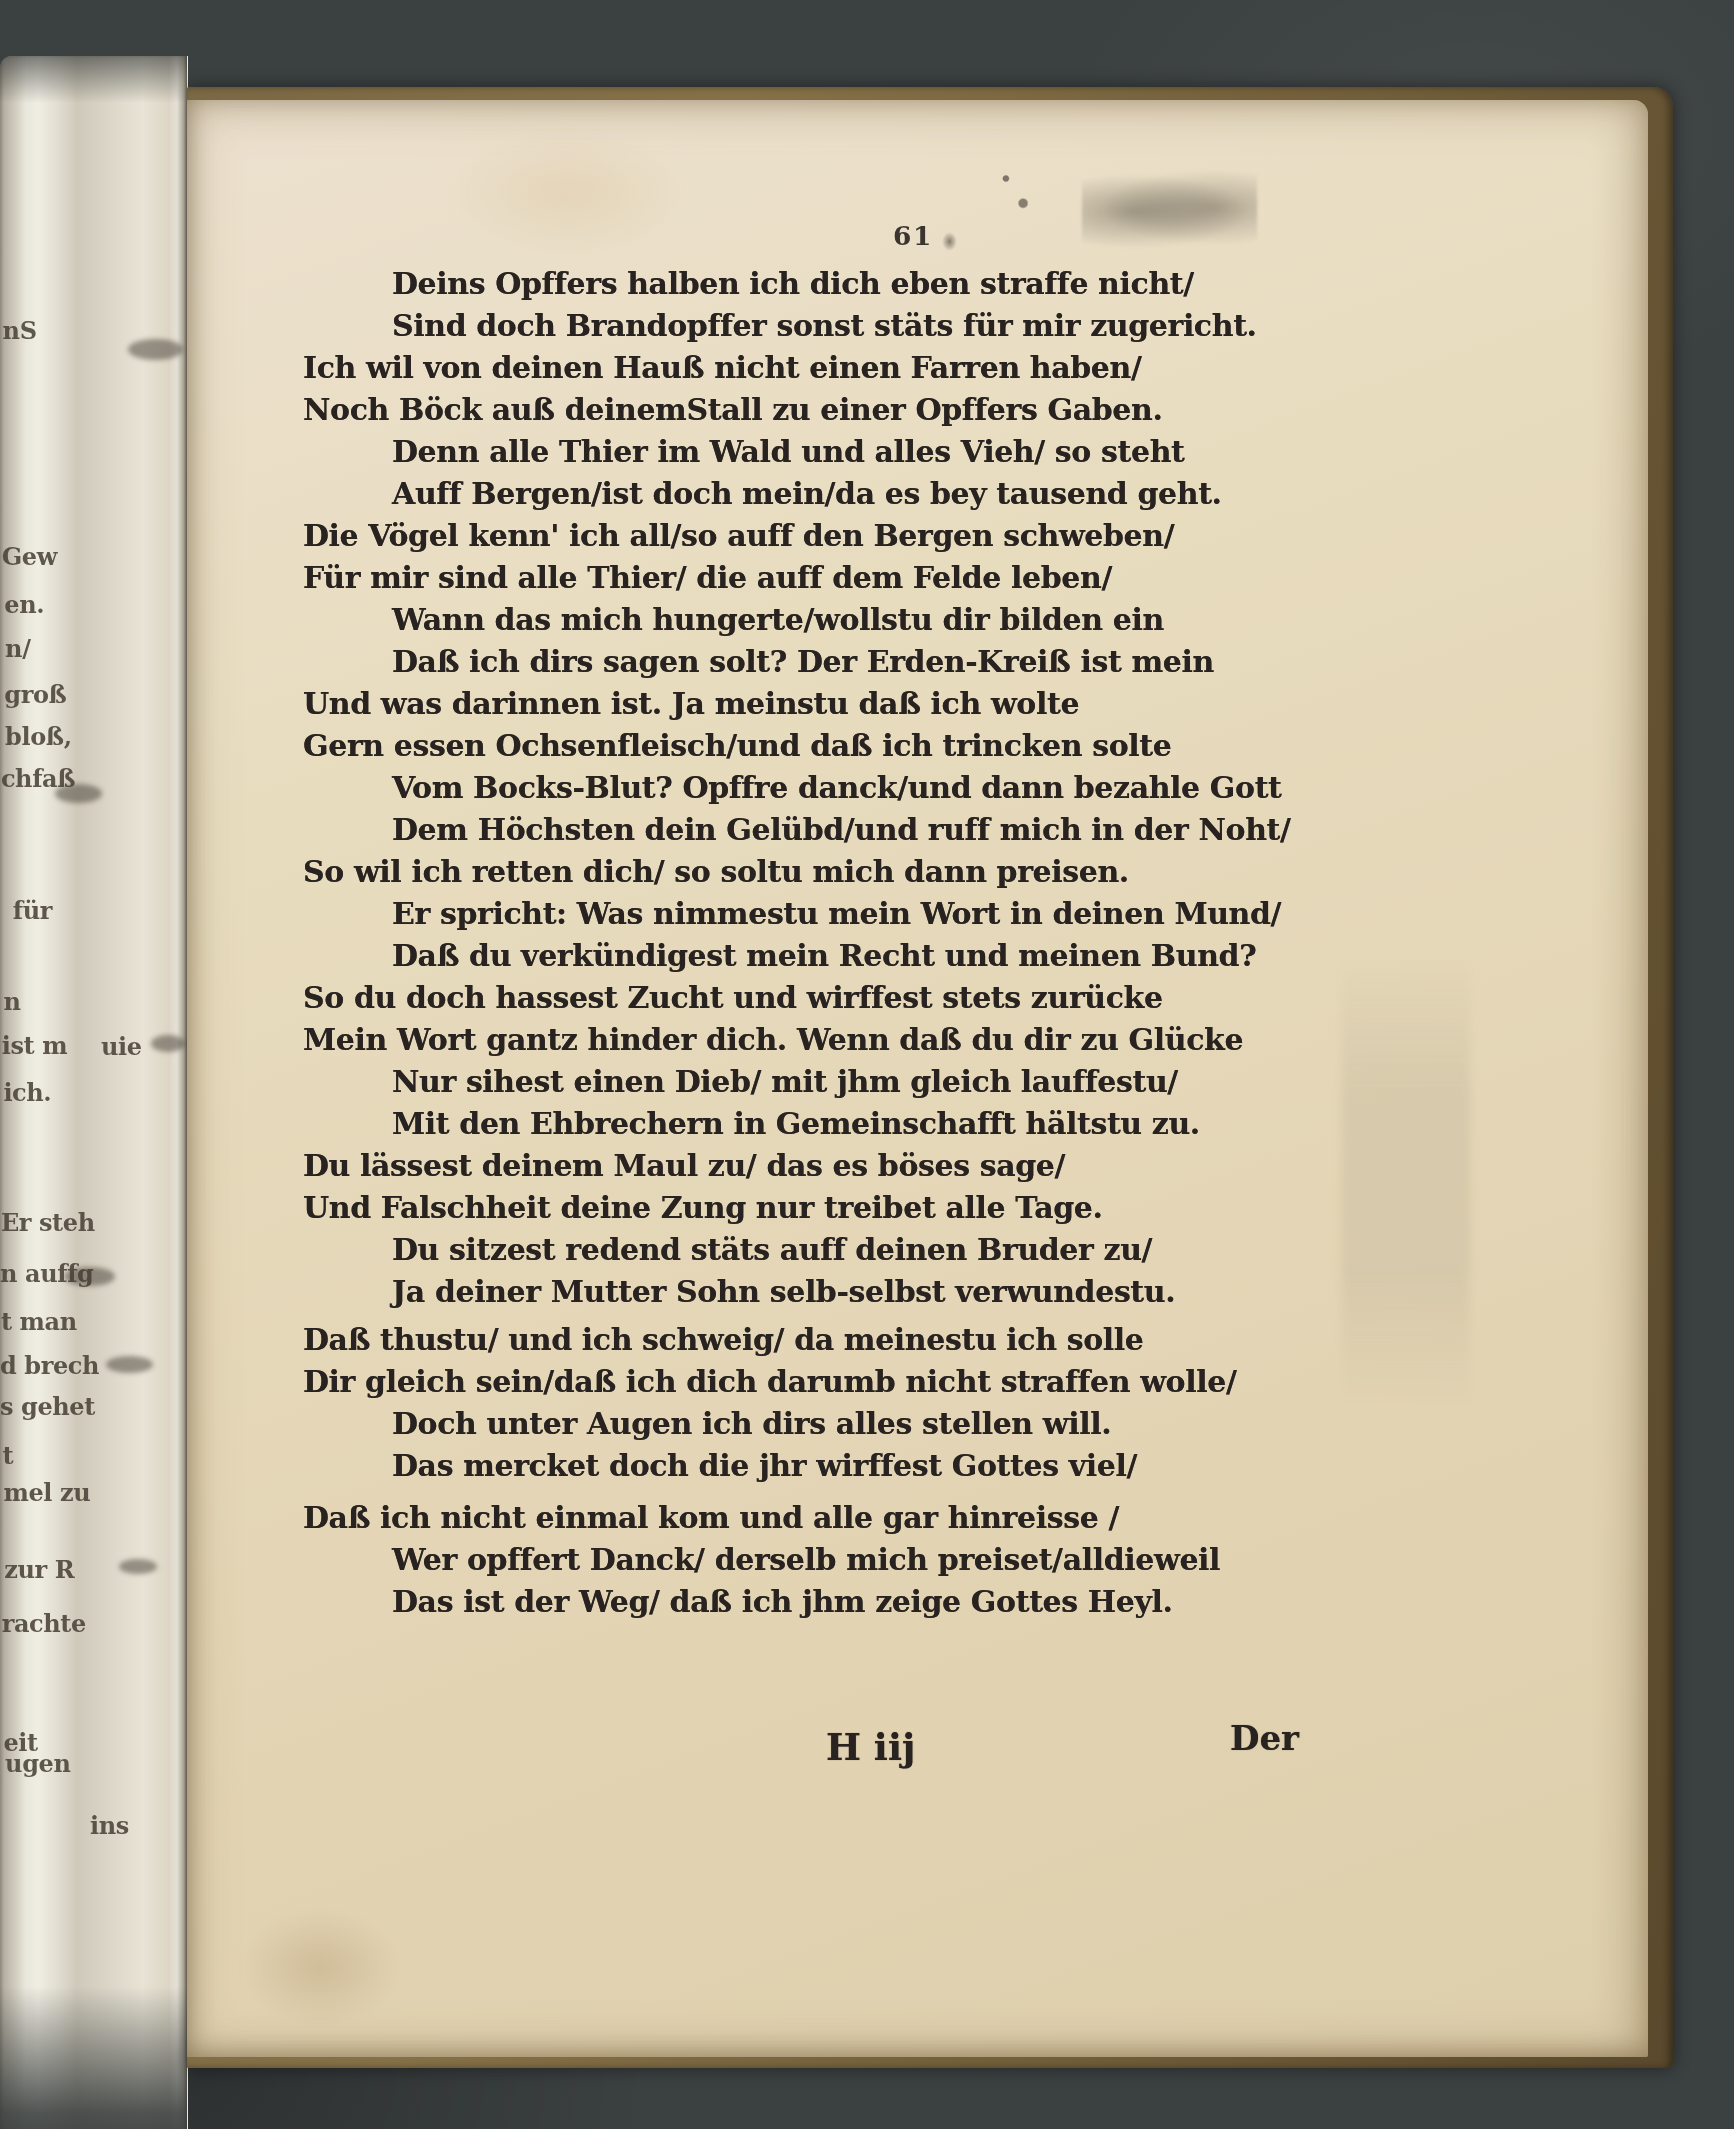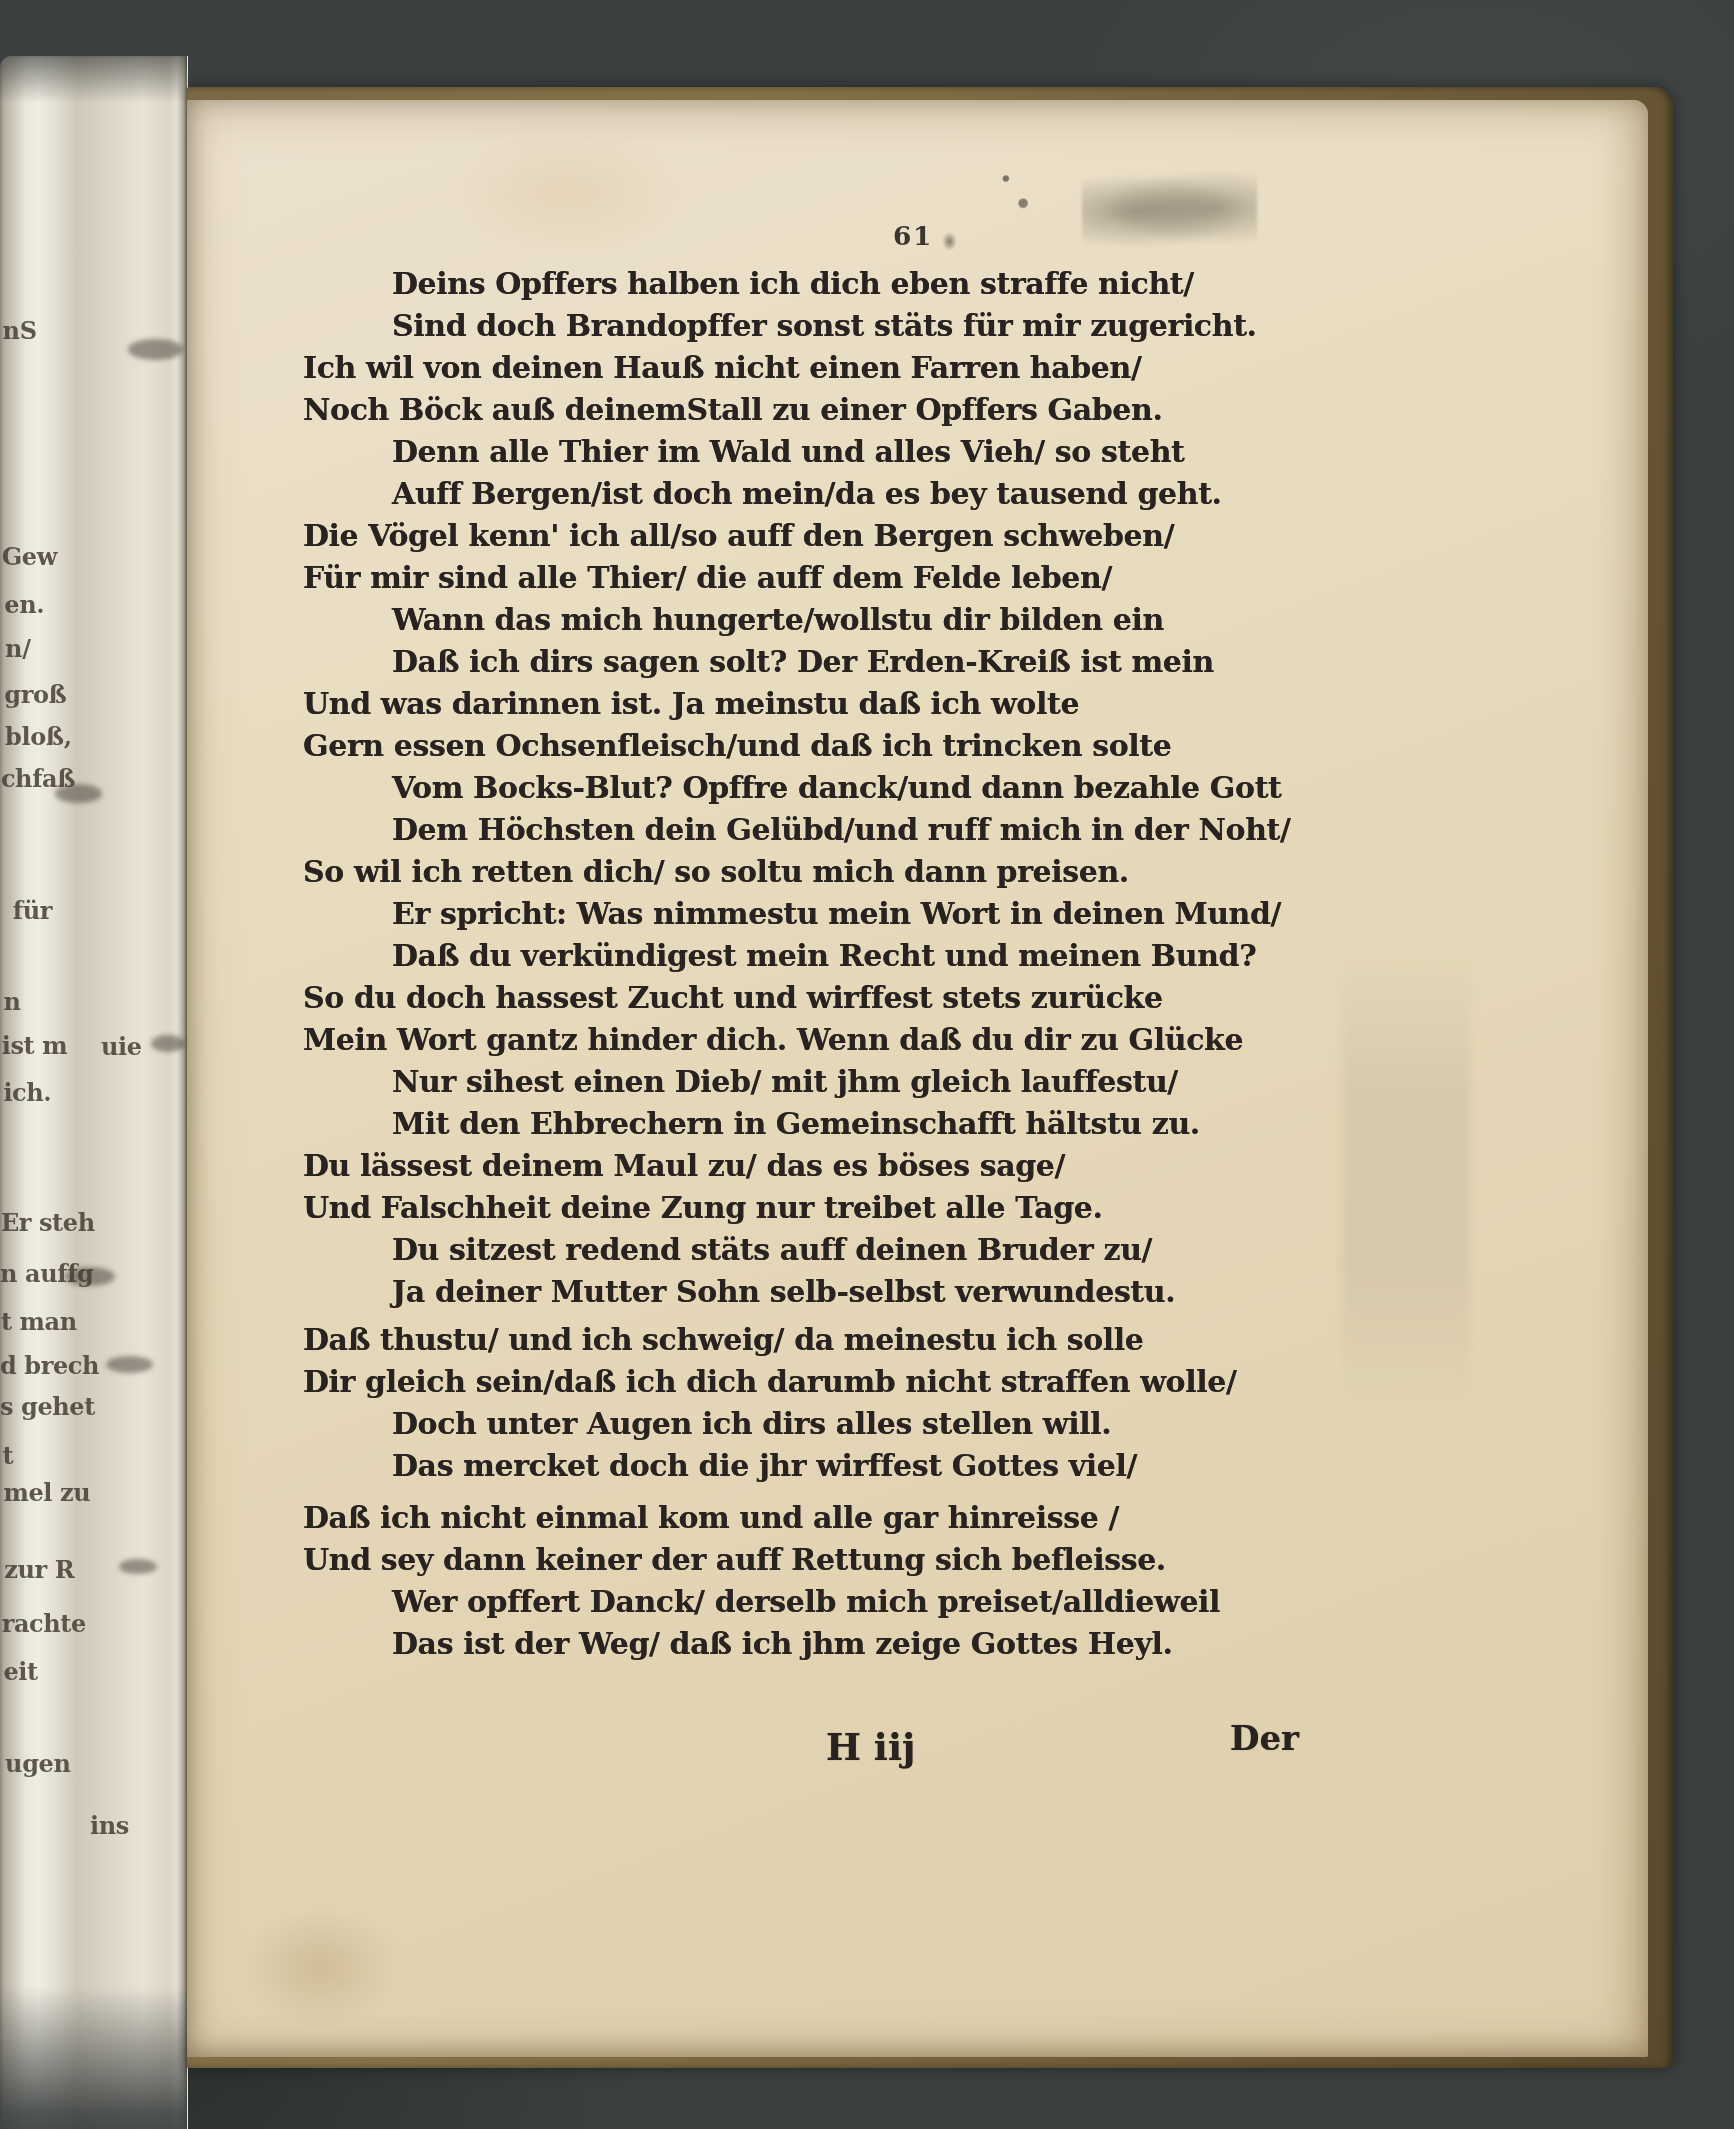"Und sey dann keiner der" div.vline { html: <div>Und sey dann keiner der auff Rettung sich befleisse.</div> -> none }
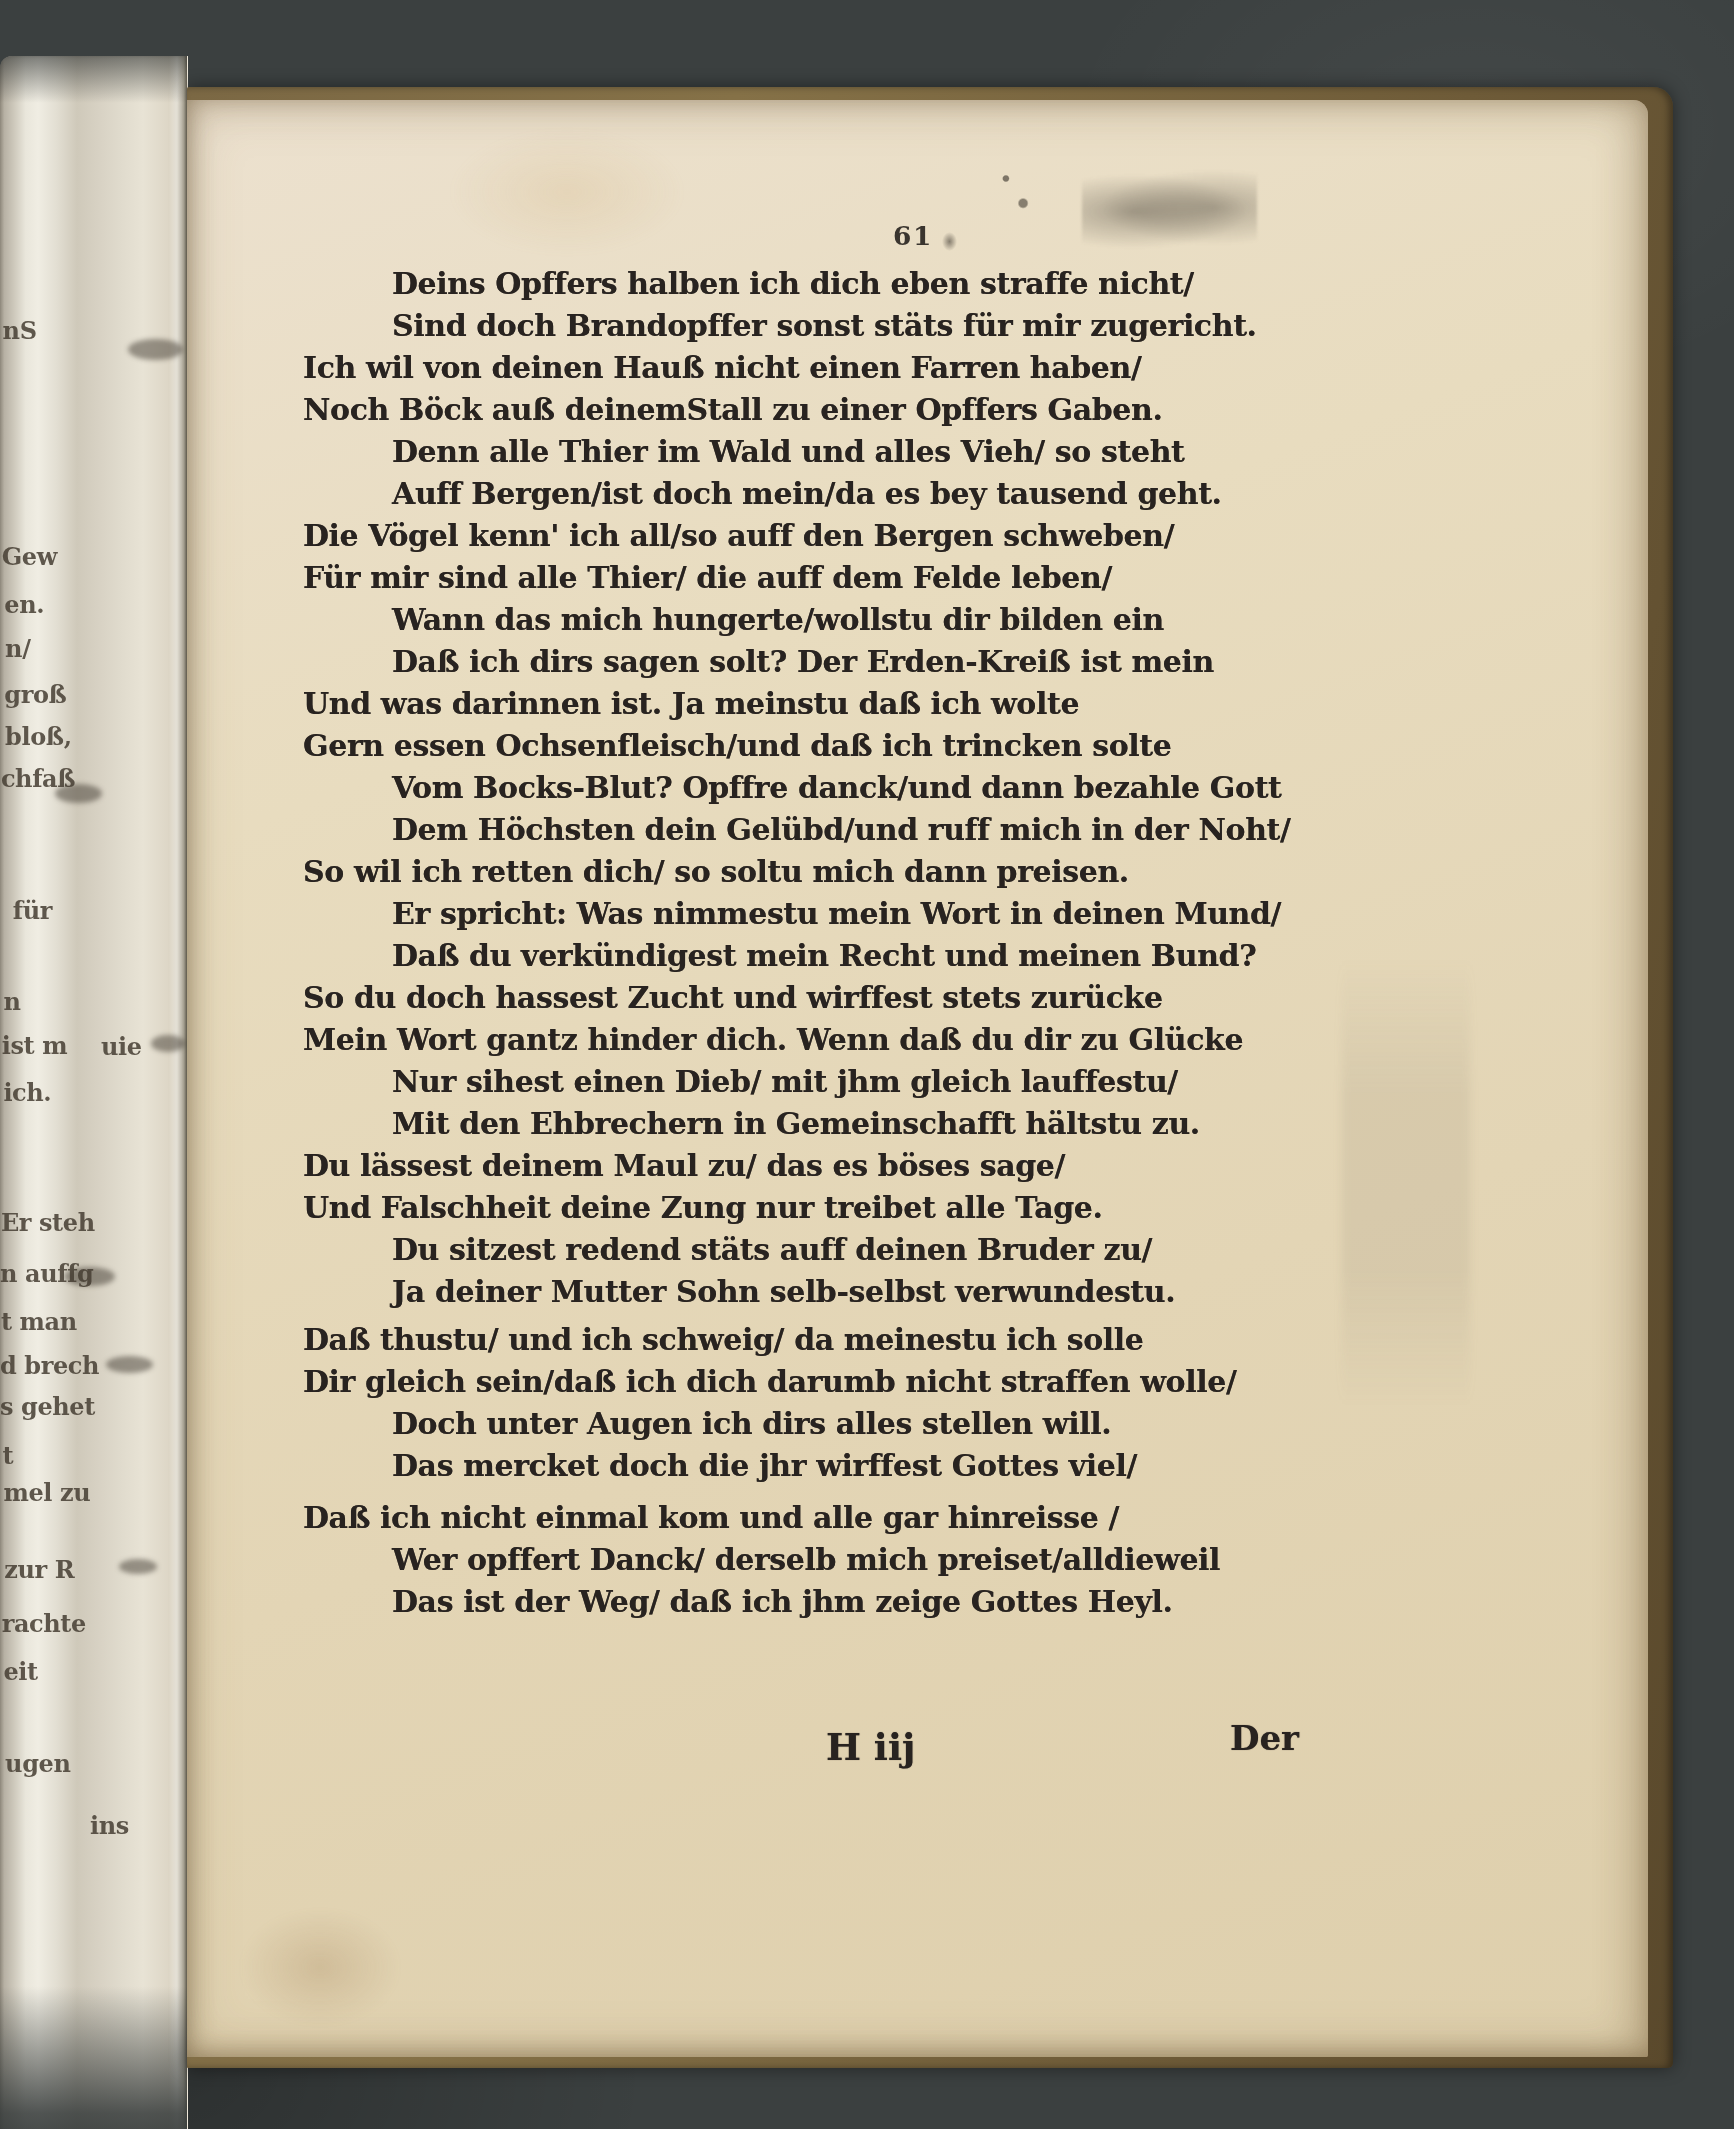"eit" span.frag { top: 1657px -> 1728px }
